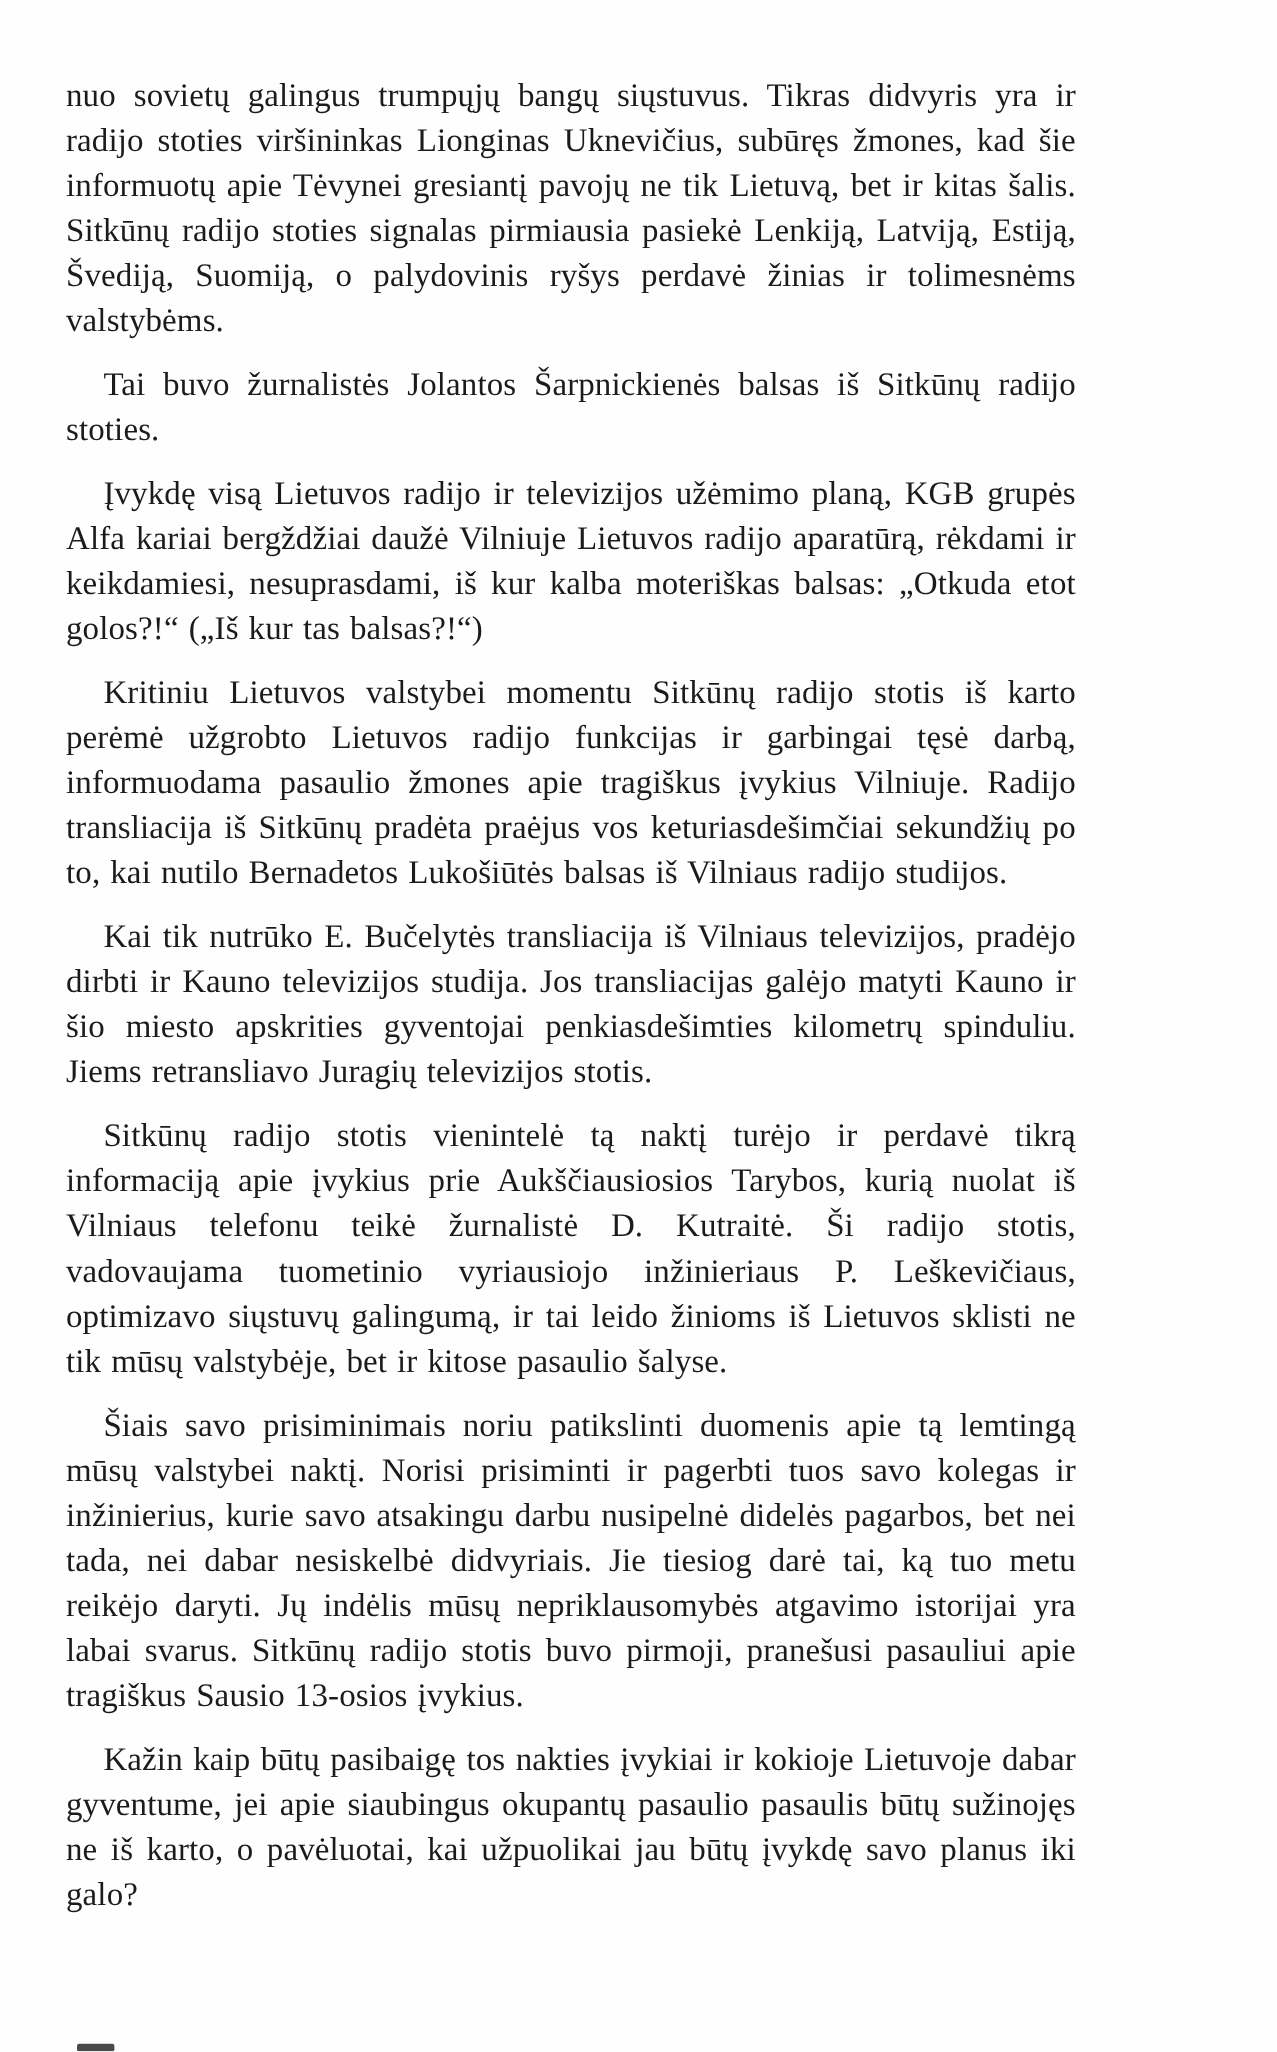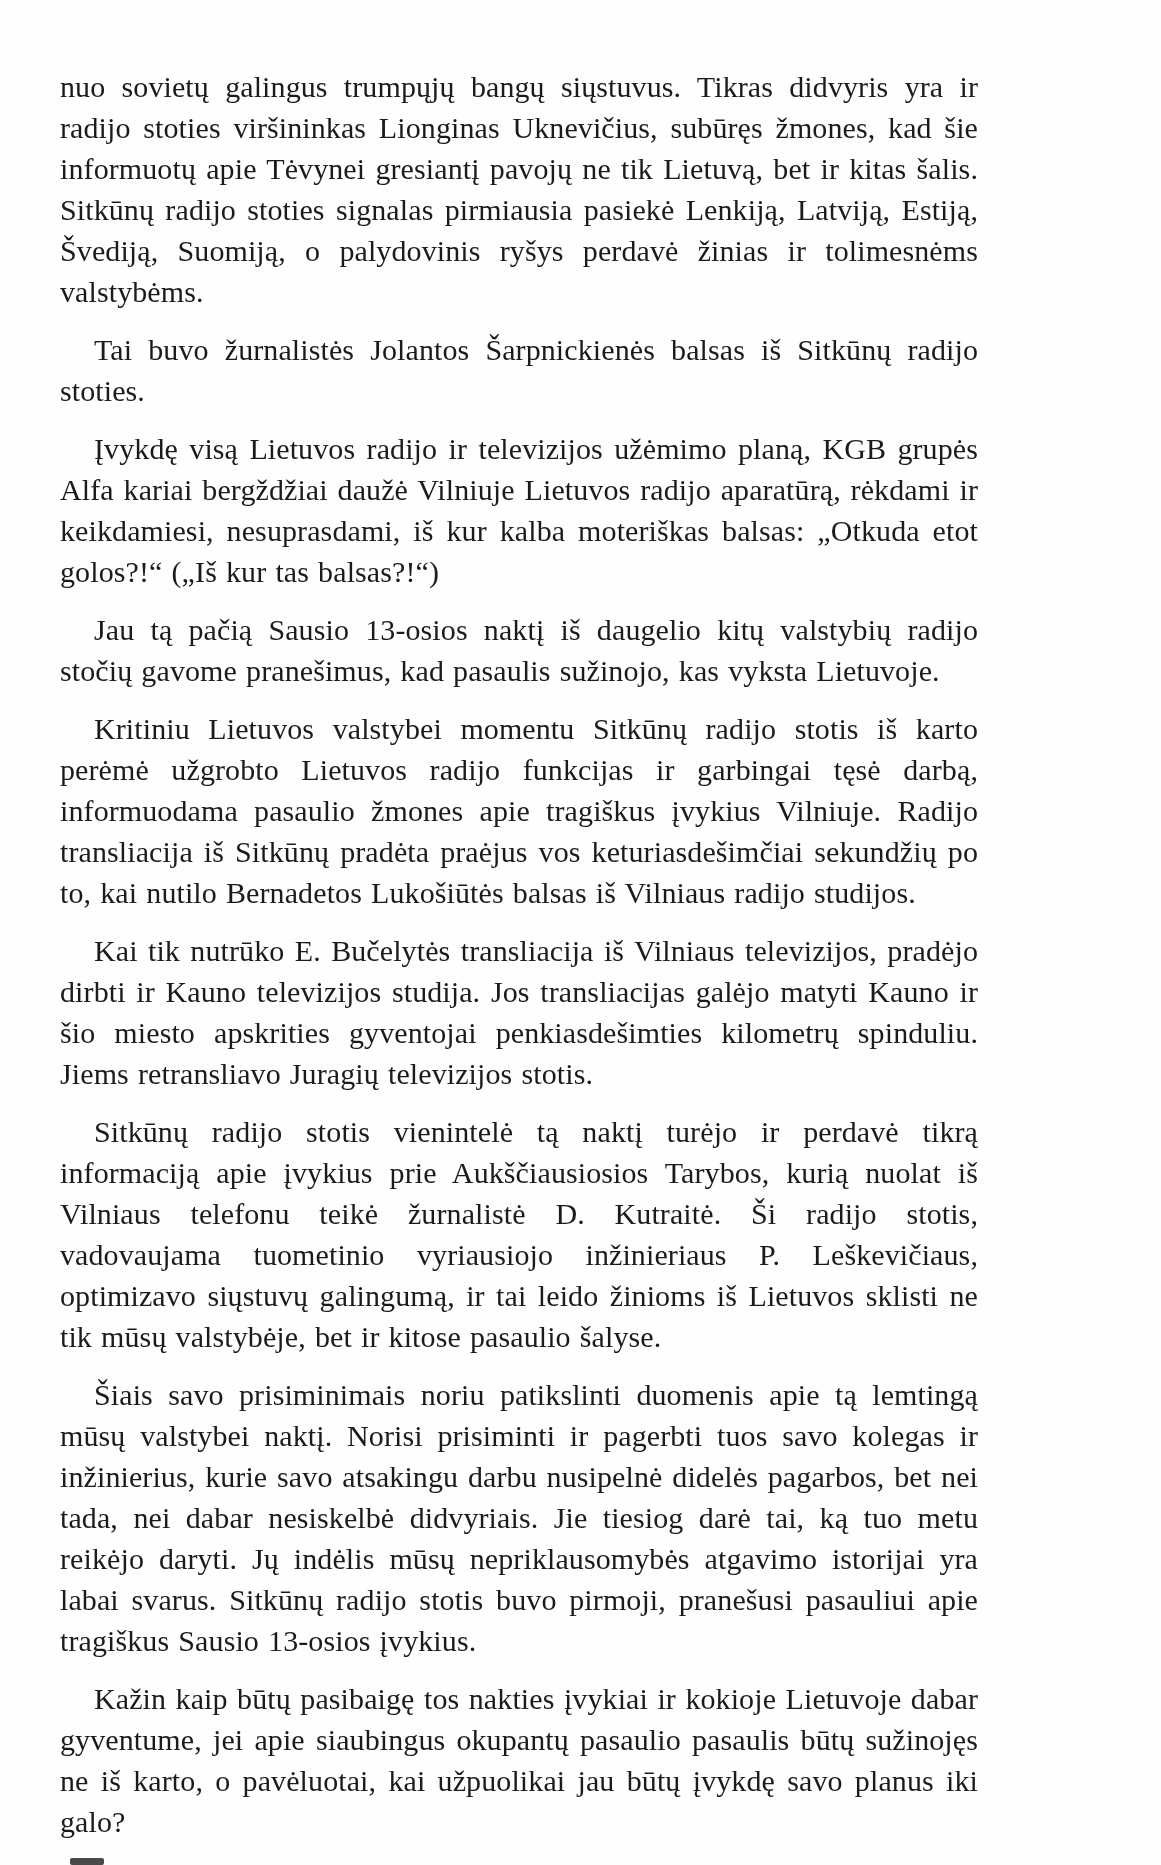"Jau tą pačią Sausio 13-osios" p { html: <p>Jau tą pačią Sausio 13-osios naktį iš daugelio kitų valstybių radijo stočių gavome pranešimus, kad pasaulis sužinojo, kas vyksta Lietuvoje.</p> -> none }
